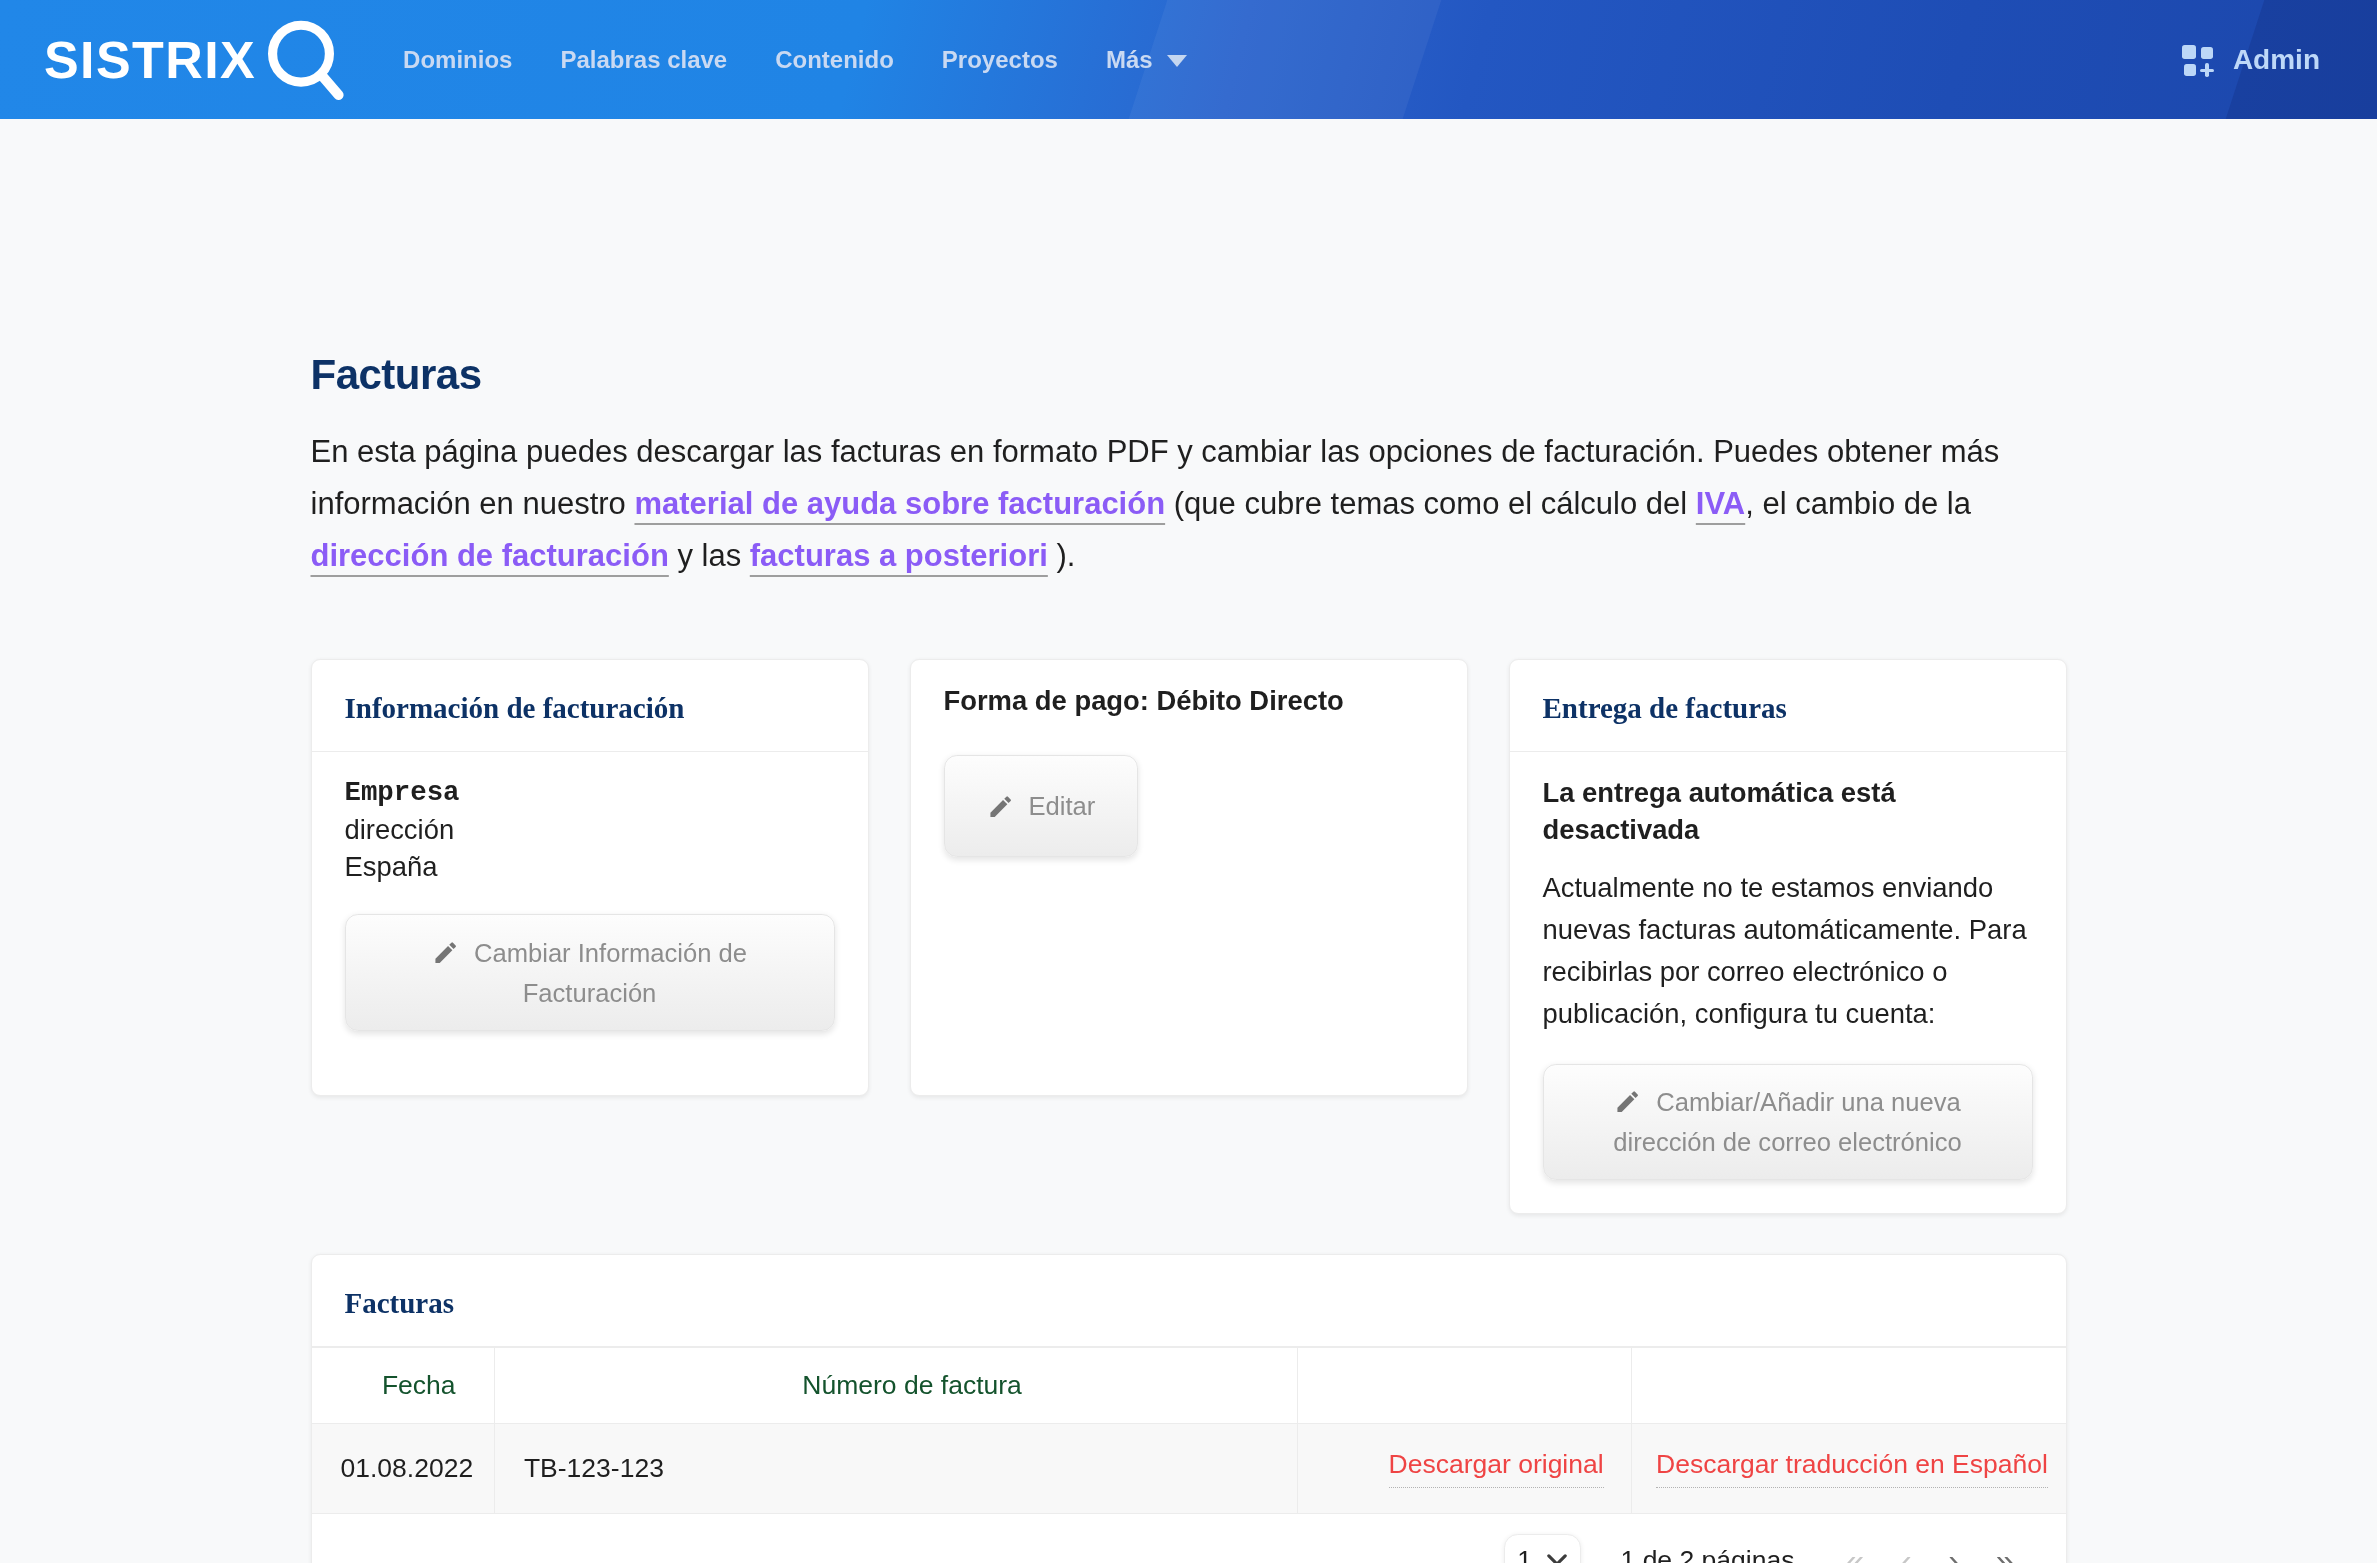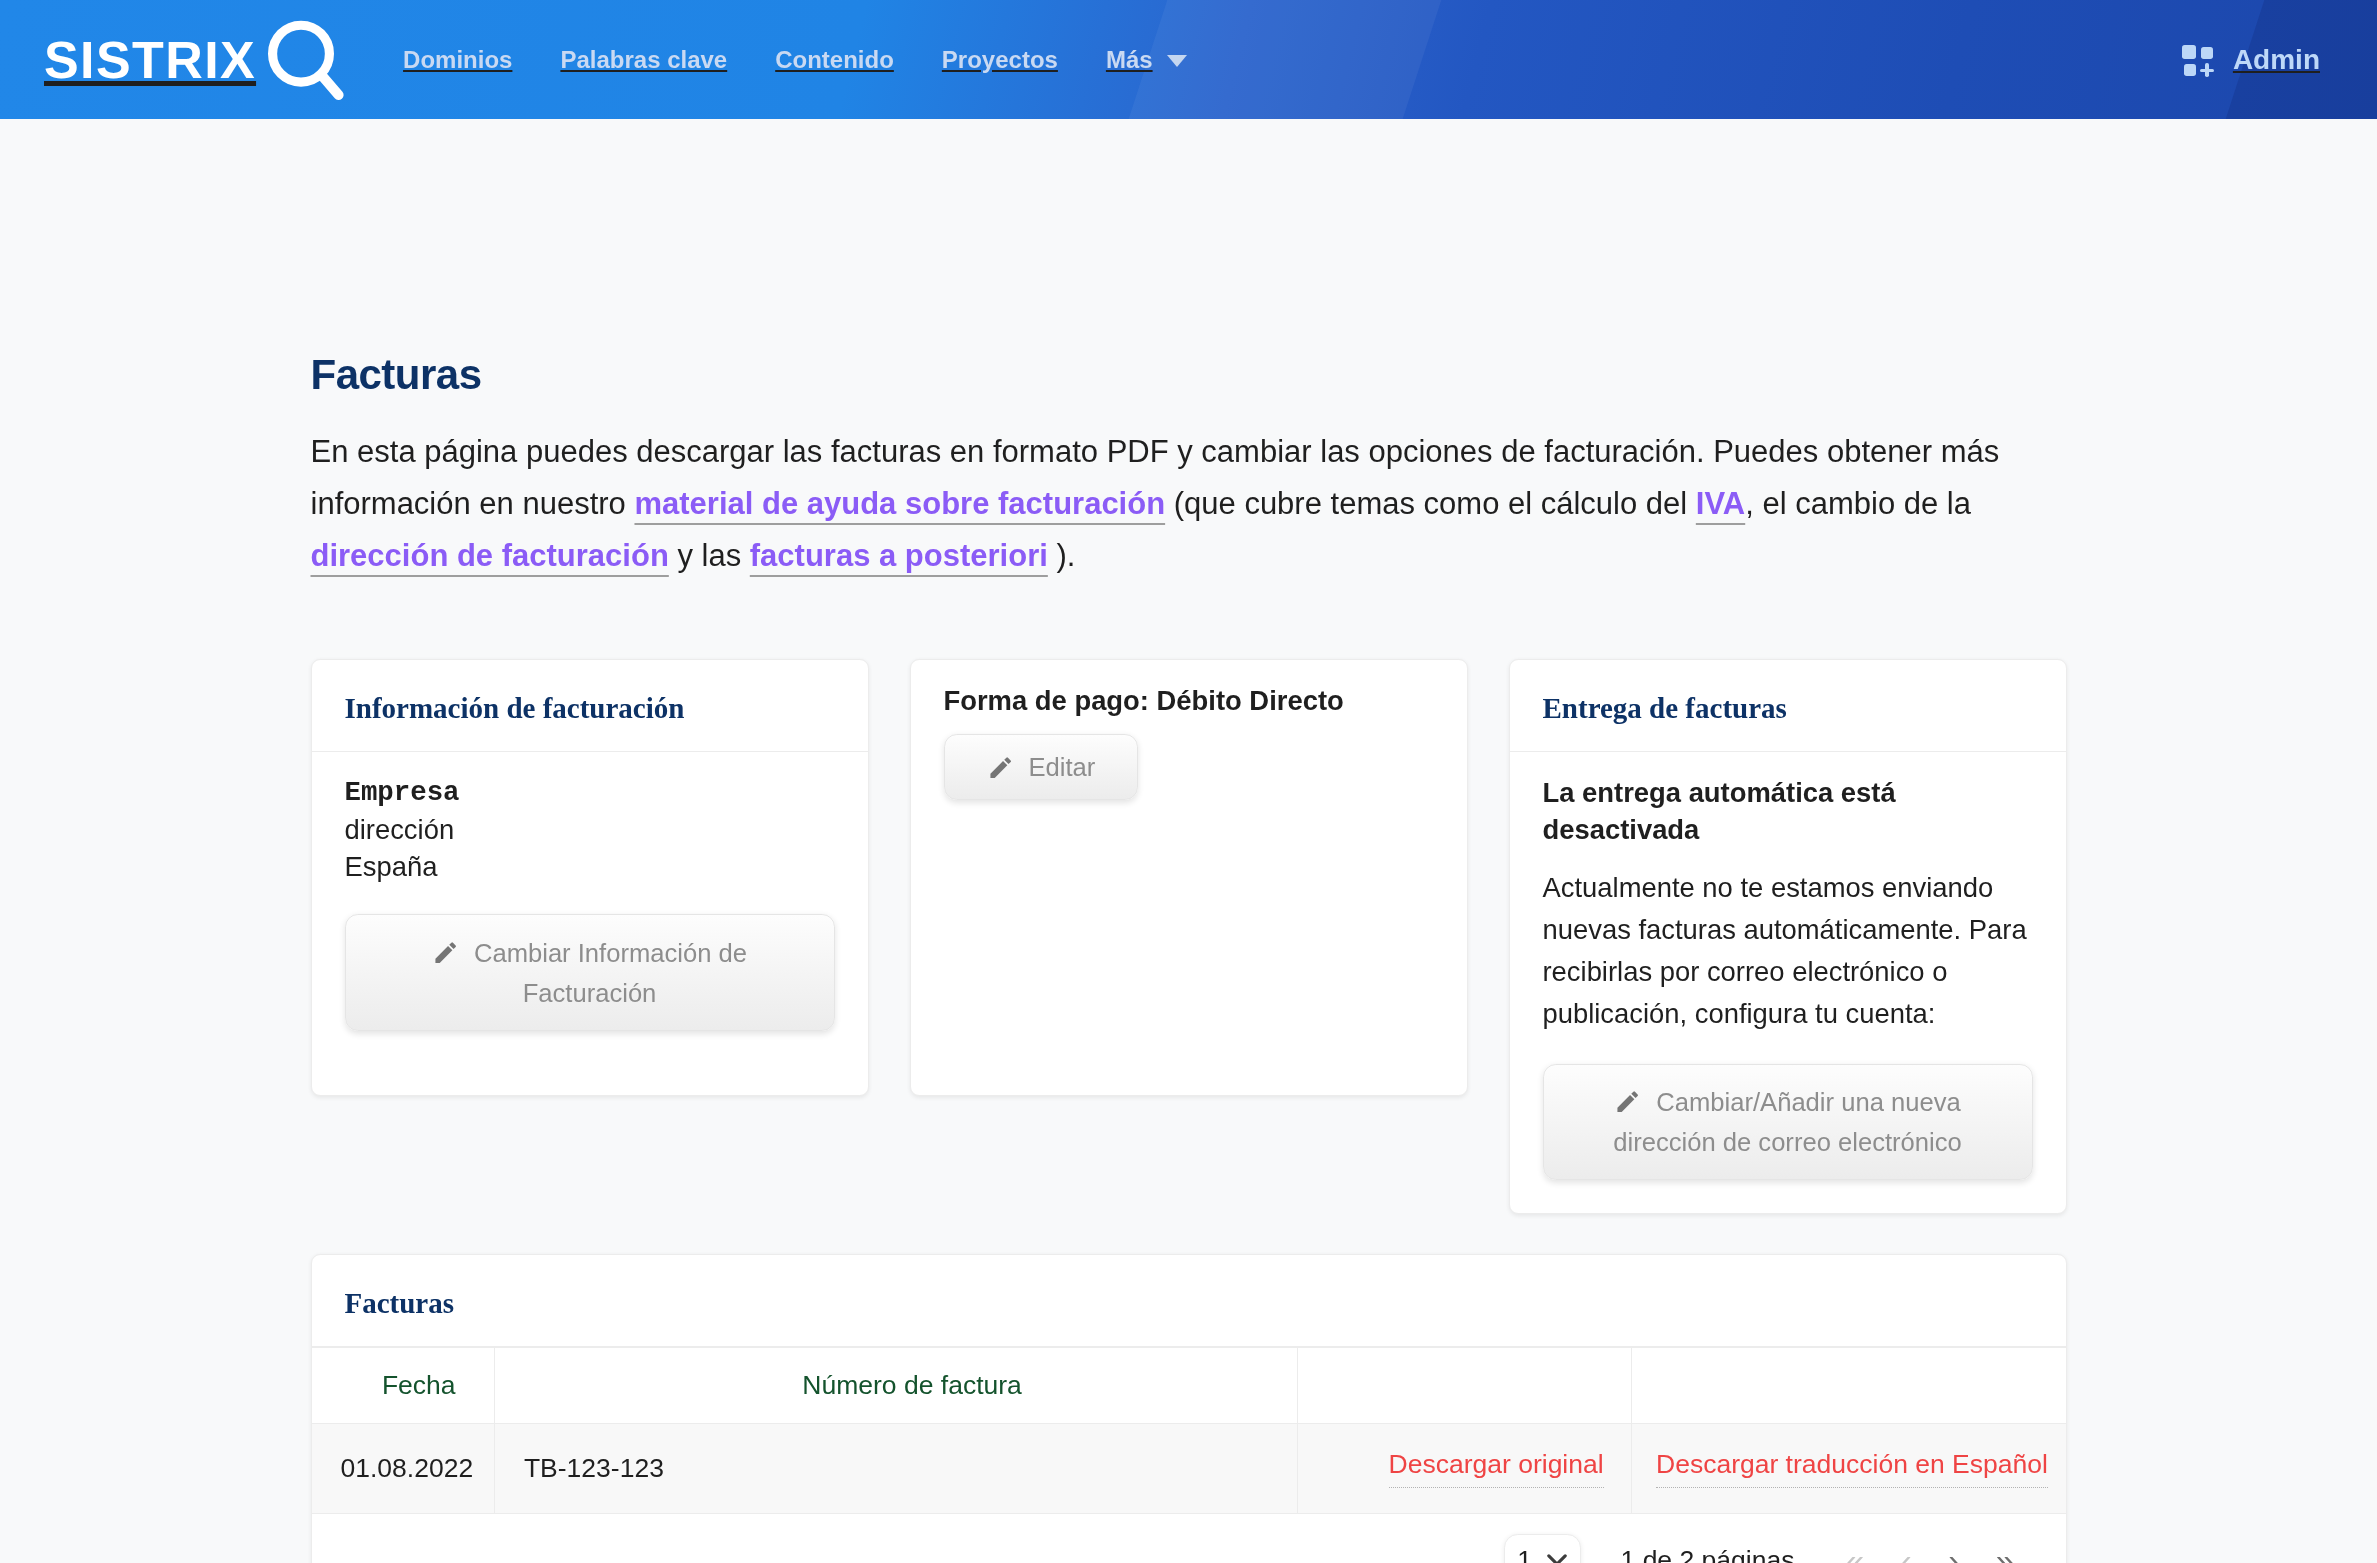"SISTRIX" .topbar { text-decoration: underline -> none }
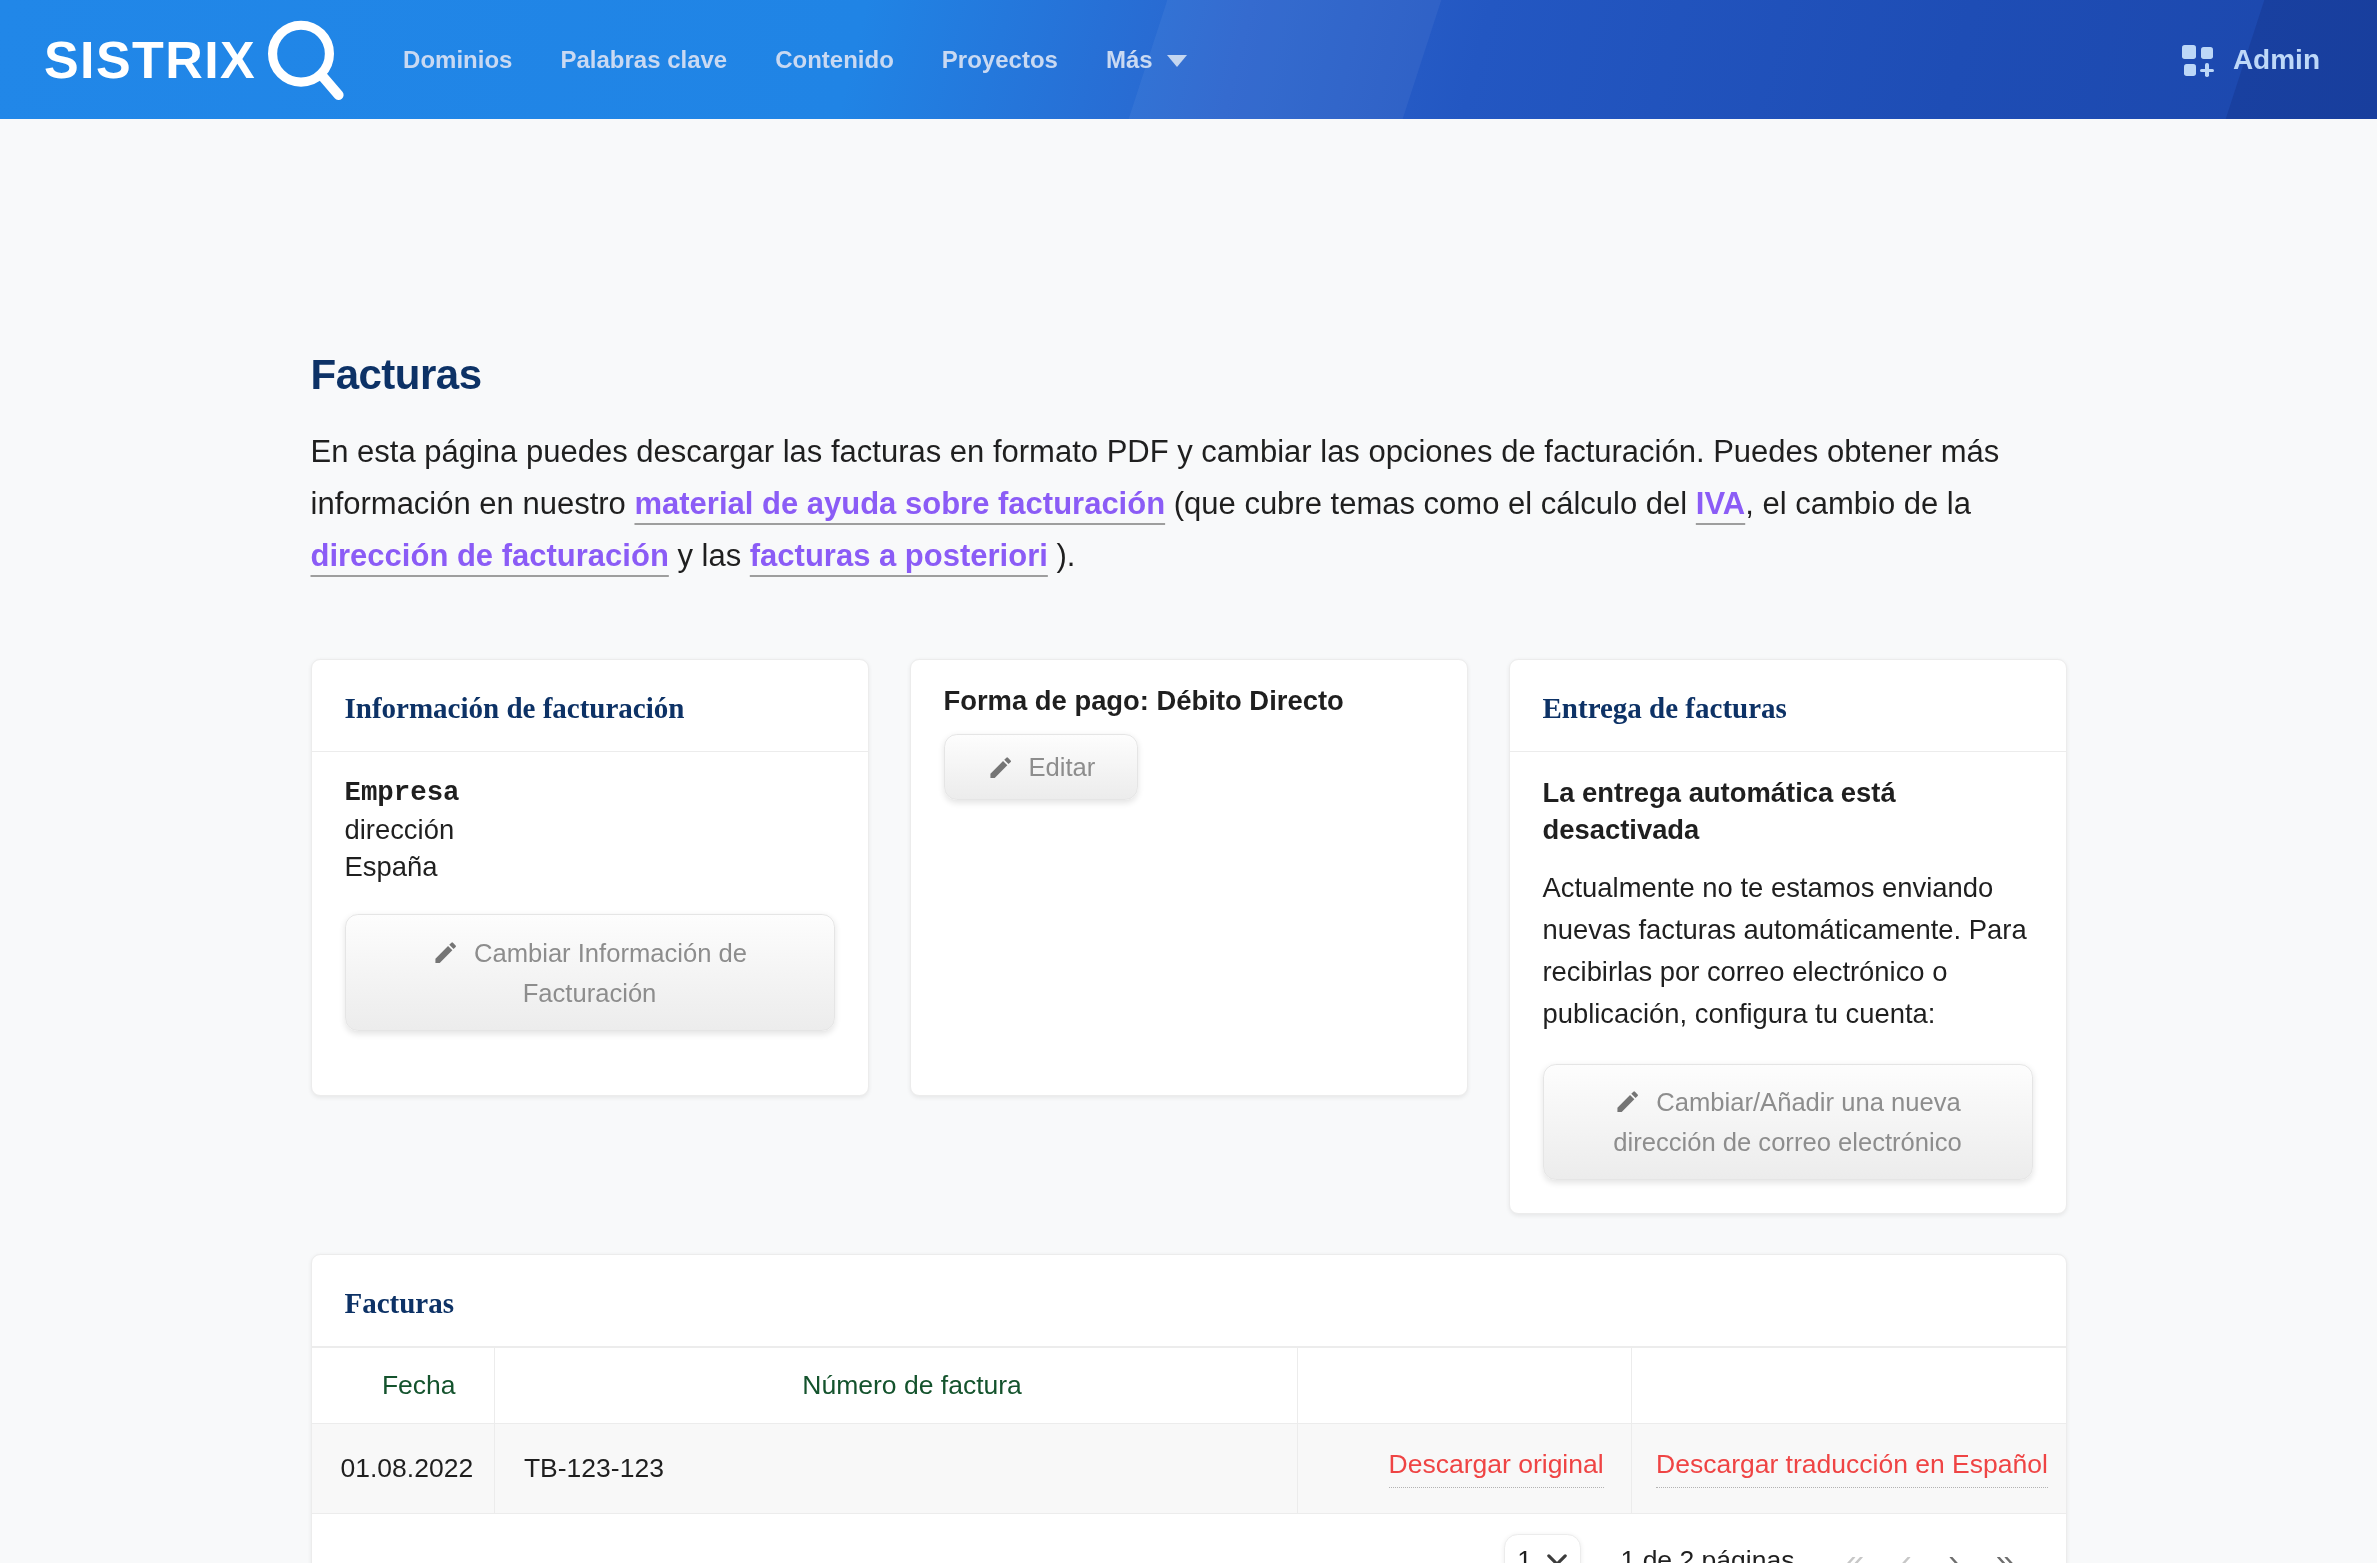"Editar" .btn-inline { margin-top: 15px -> 36px; padding: 12px 42px -> 30px 42px }
